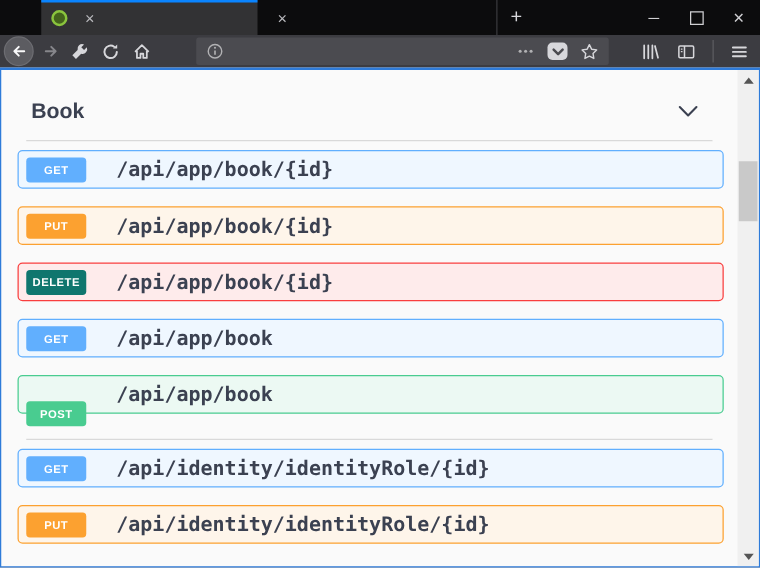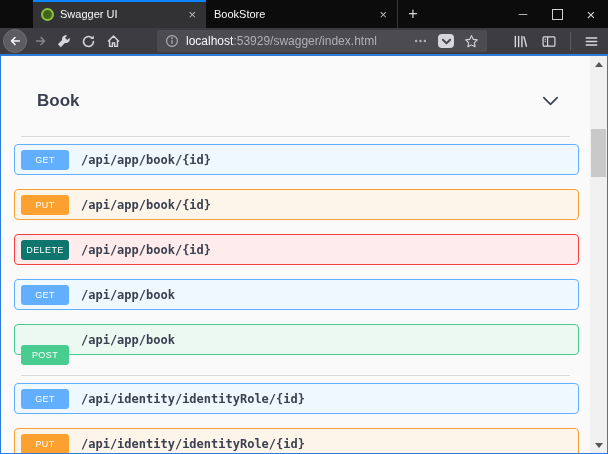"Swagger UI" span.tab-title { html: <span>Swagger UI</span> -> none }
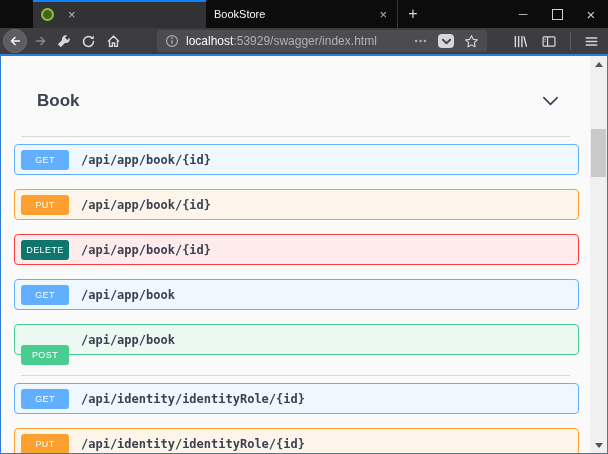"BookStore" span.tab-title { html: <span>BookStore</span> -> none }
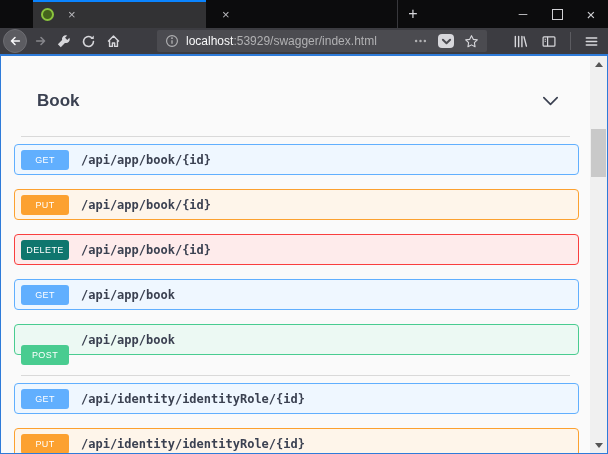"localhost:53929/swagger/index.html" span.url-text { html: <span><span>localhost</span><span>:53929/swagger/index.html</span></span> -> none }
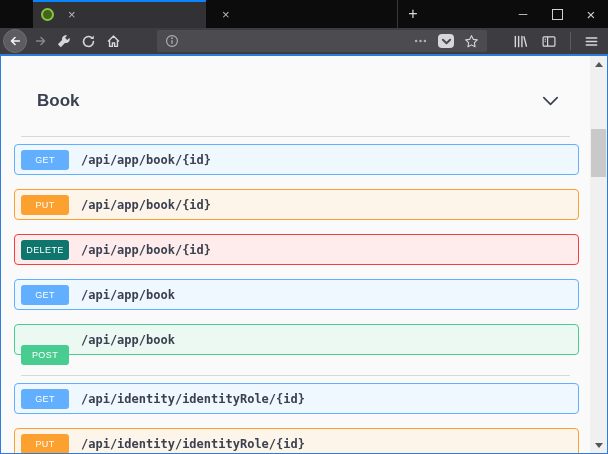"Book" .section-title { margin: 16px -> 4px }
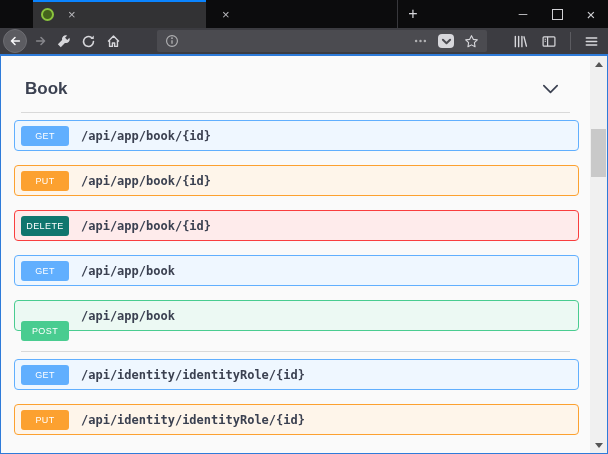"GET" .method-badge { font-weight: normal -> bold }
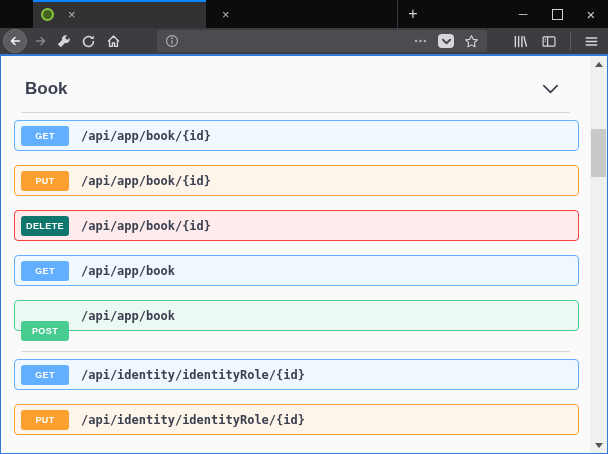"/api/app/book/{id}" .endpoint-path { font-size: 12px -> 16px; margin-left: 12px -> 24px }
